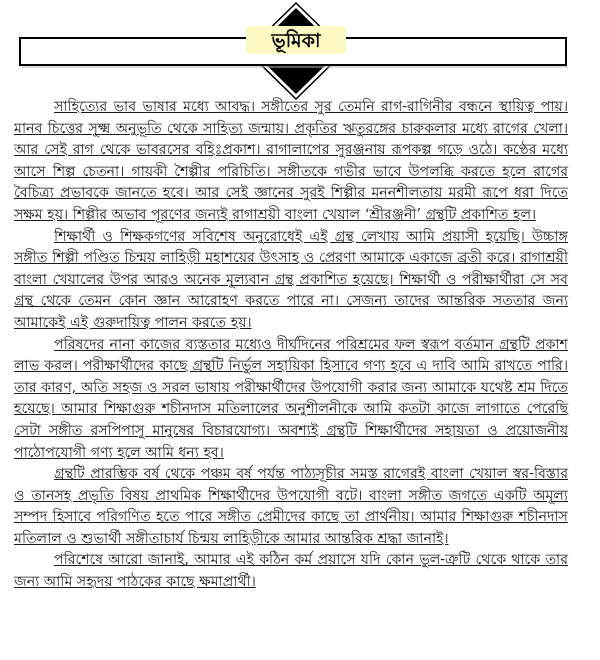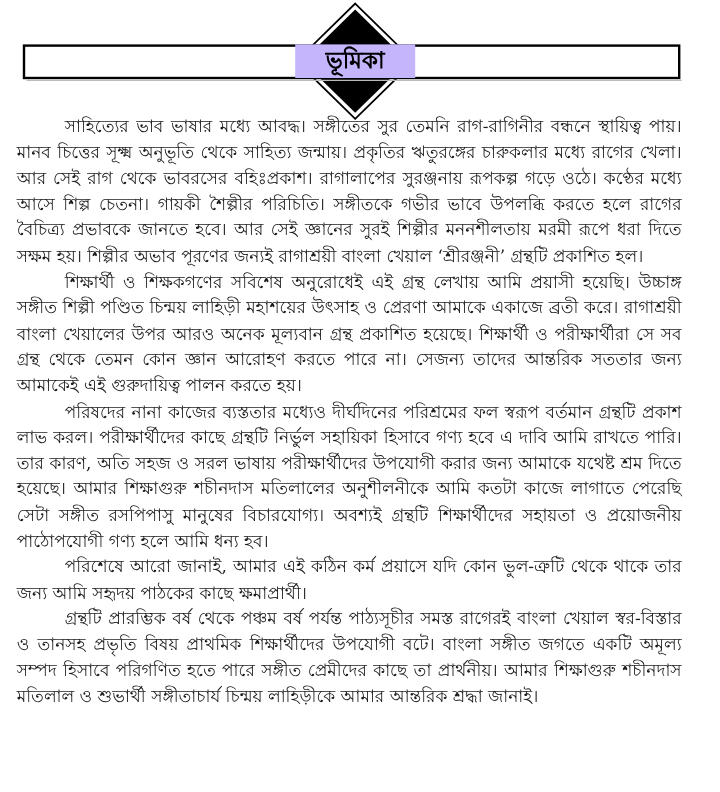"ভূমিকা" .title { background: #c4b5fd -> #fef9c3; top: 37px -> 26px }
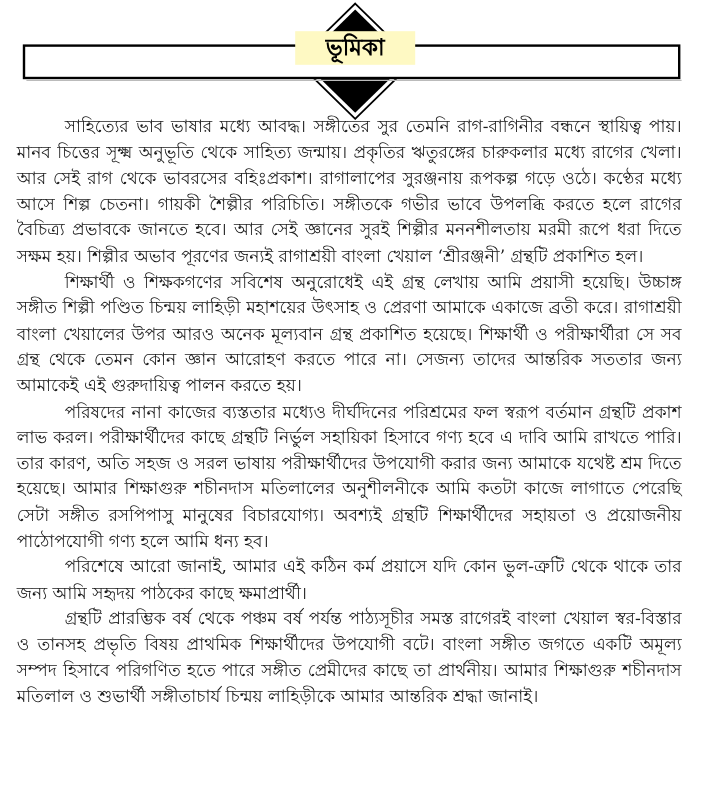"সাহিত্যের ভাব ভাষার মধ্যে আবদ্ধ।" .body-text { text-decoration: none -> underline }
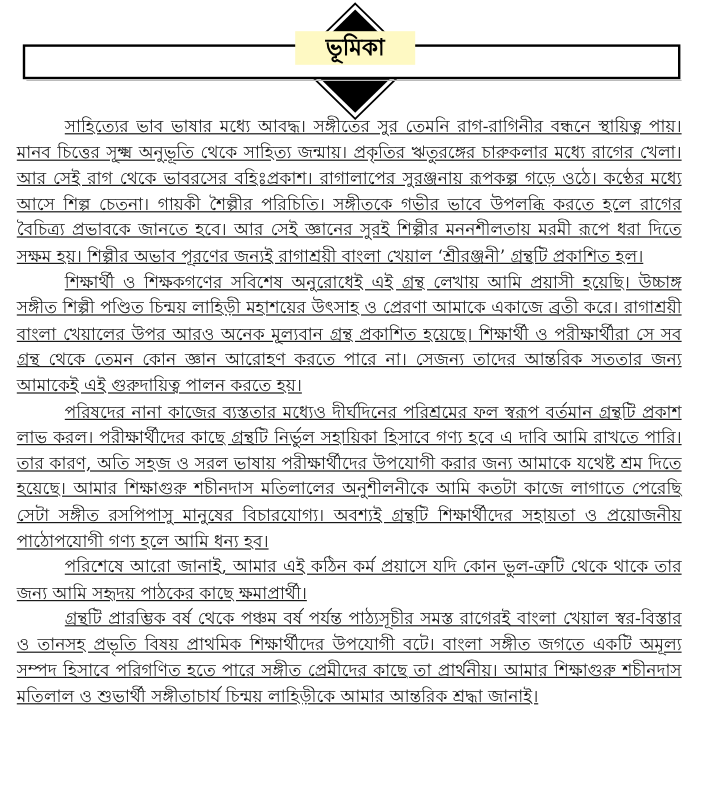"পরিশেষে আরো জানাই, আমার এই" p { order: before "গ্রন্থটি প্রারম্ভিক বর্ষ থেকে পঞ্চম" -> after "গ্রন্থটি প্রারম্ভিক বর্ষ থেকে পঞ্চম" }
